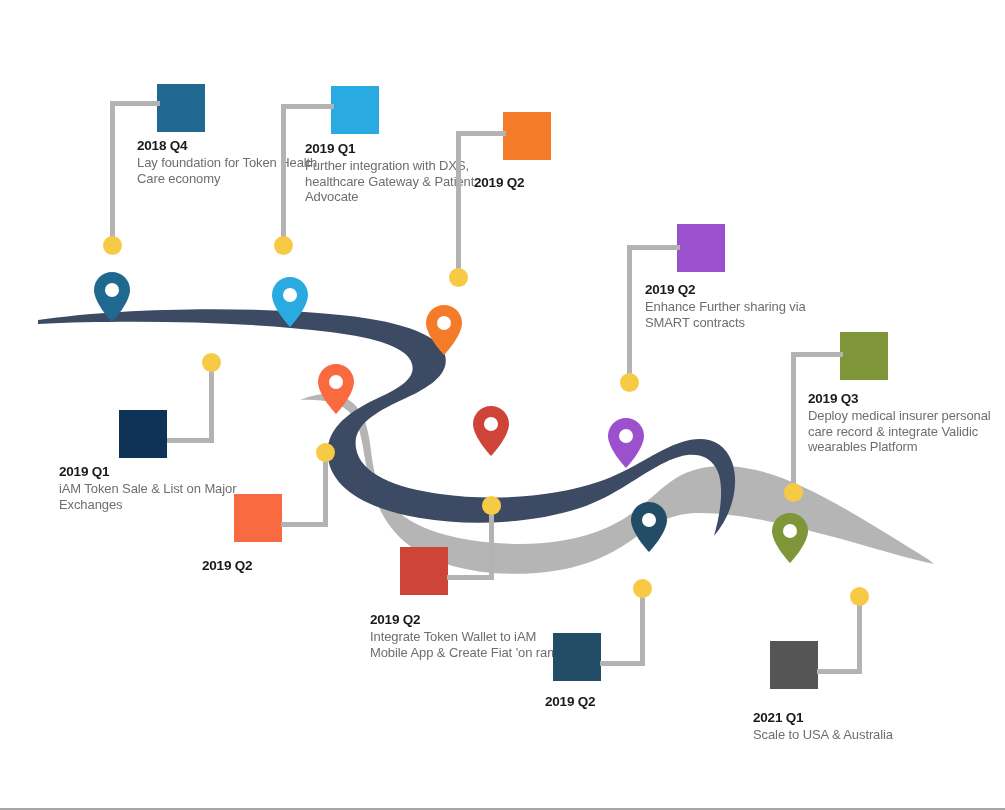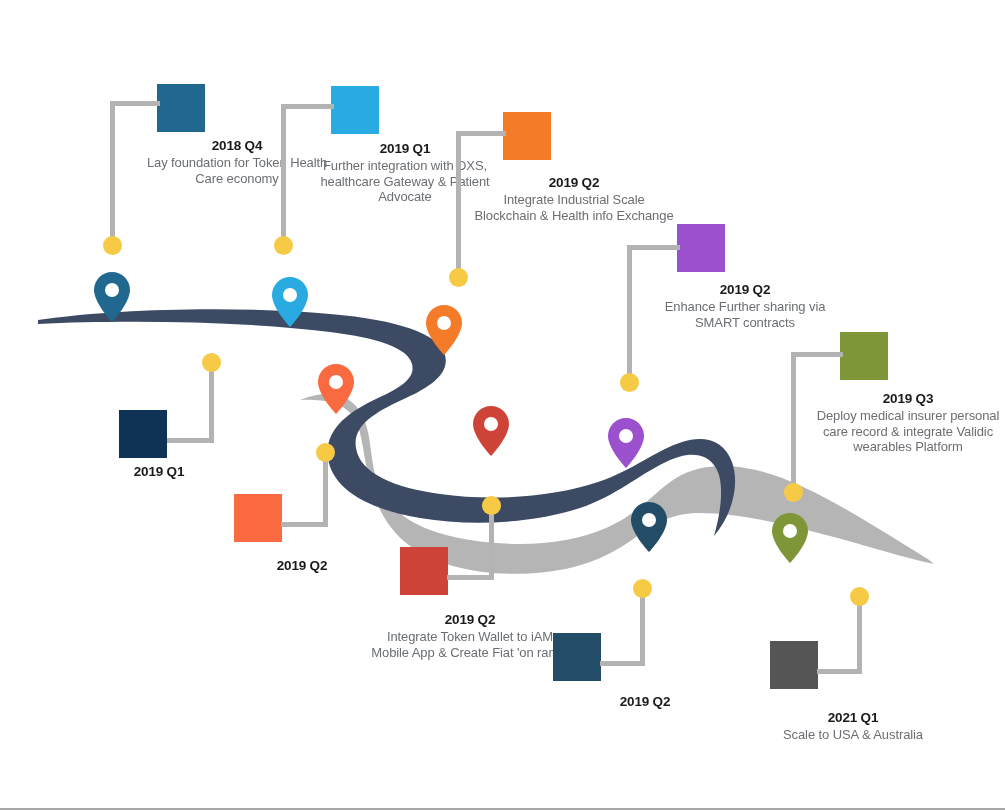"2018 Q4" .caption { text-align: center -> none }
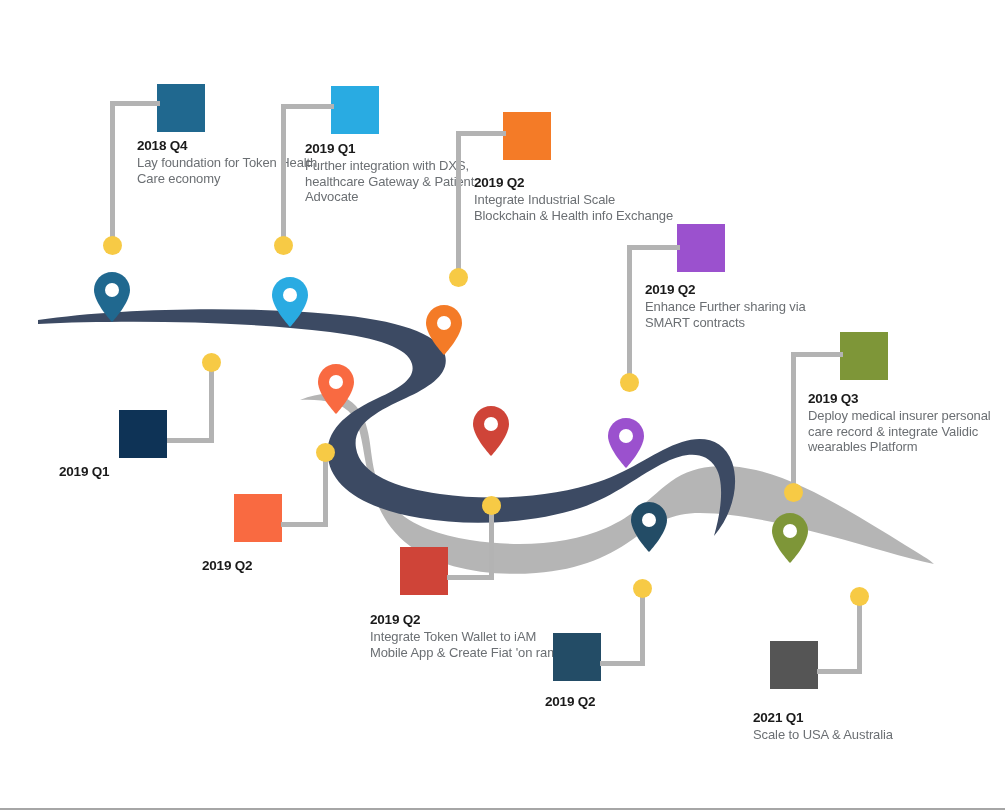"Integrate Industrial Scale Blockchain &" p.desc { html: <p>Integrate Industrial Scale Blockchain &amp; Health info Exchange</p> -> none }
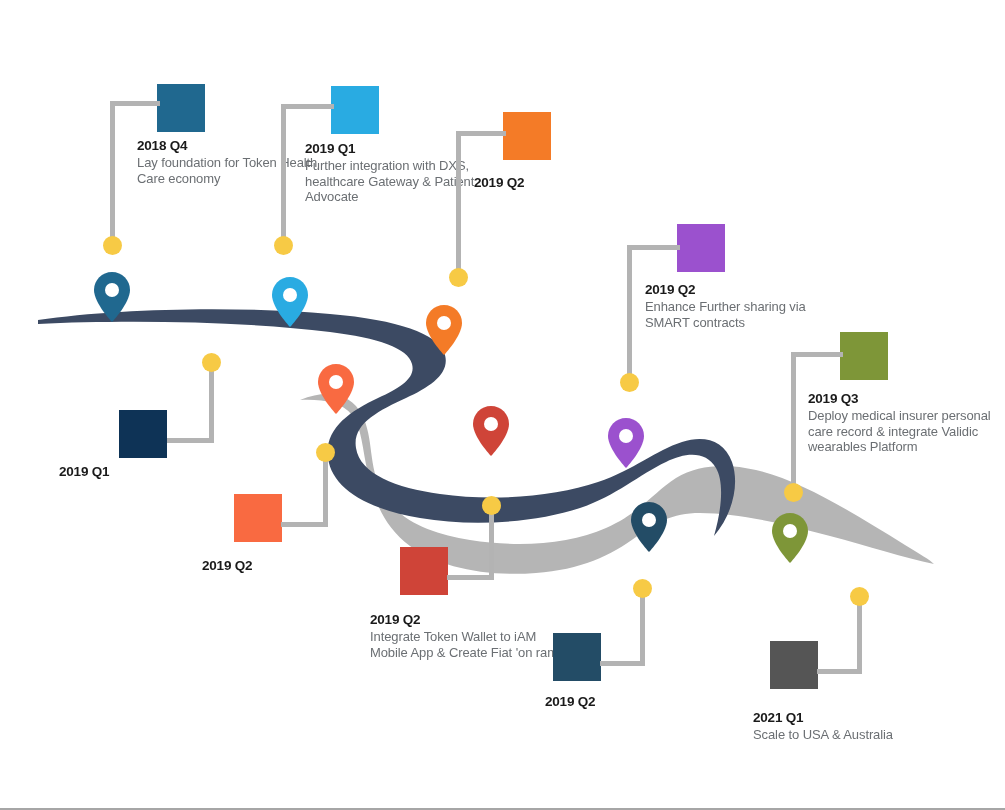"iAM Token Sale & List" p.desc { html: none -> <p>iAM Token Sale &amp; List on Major Exchanges</p> }
